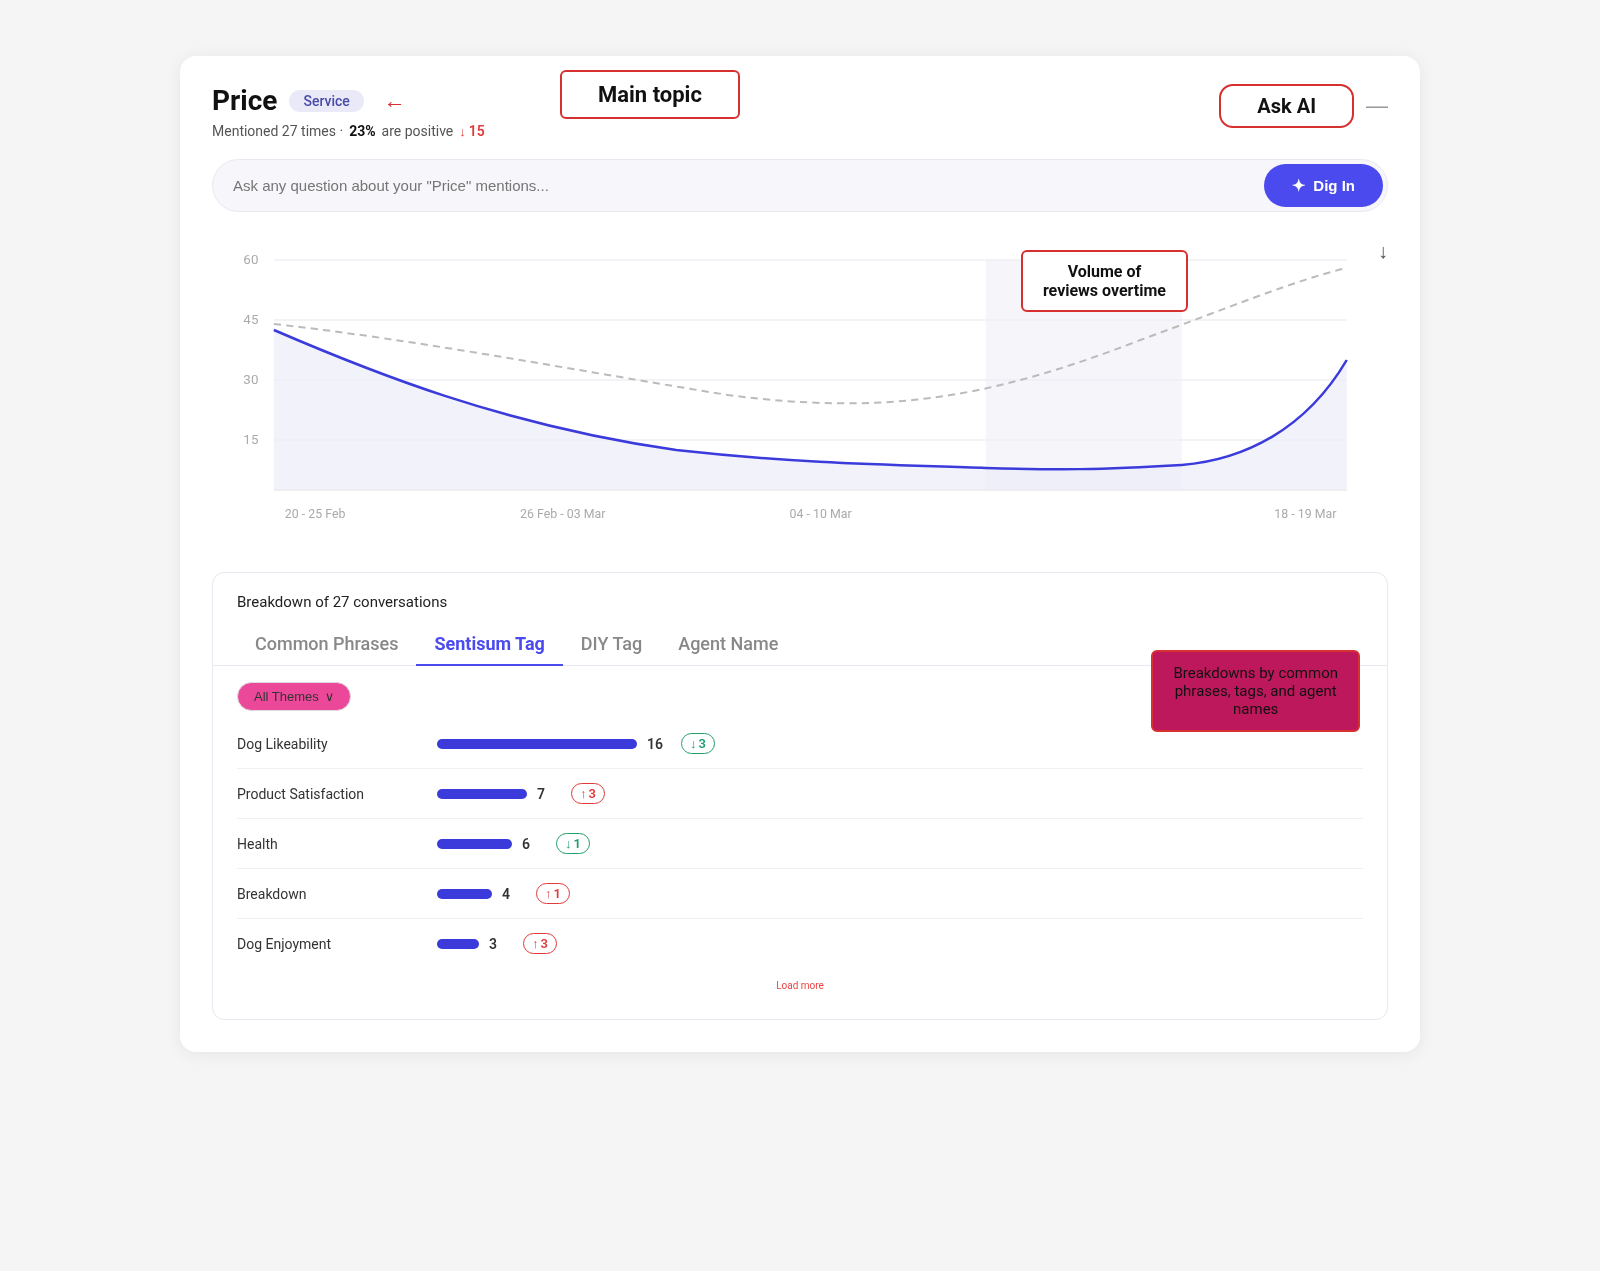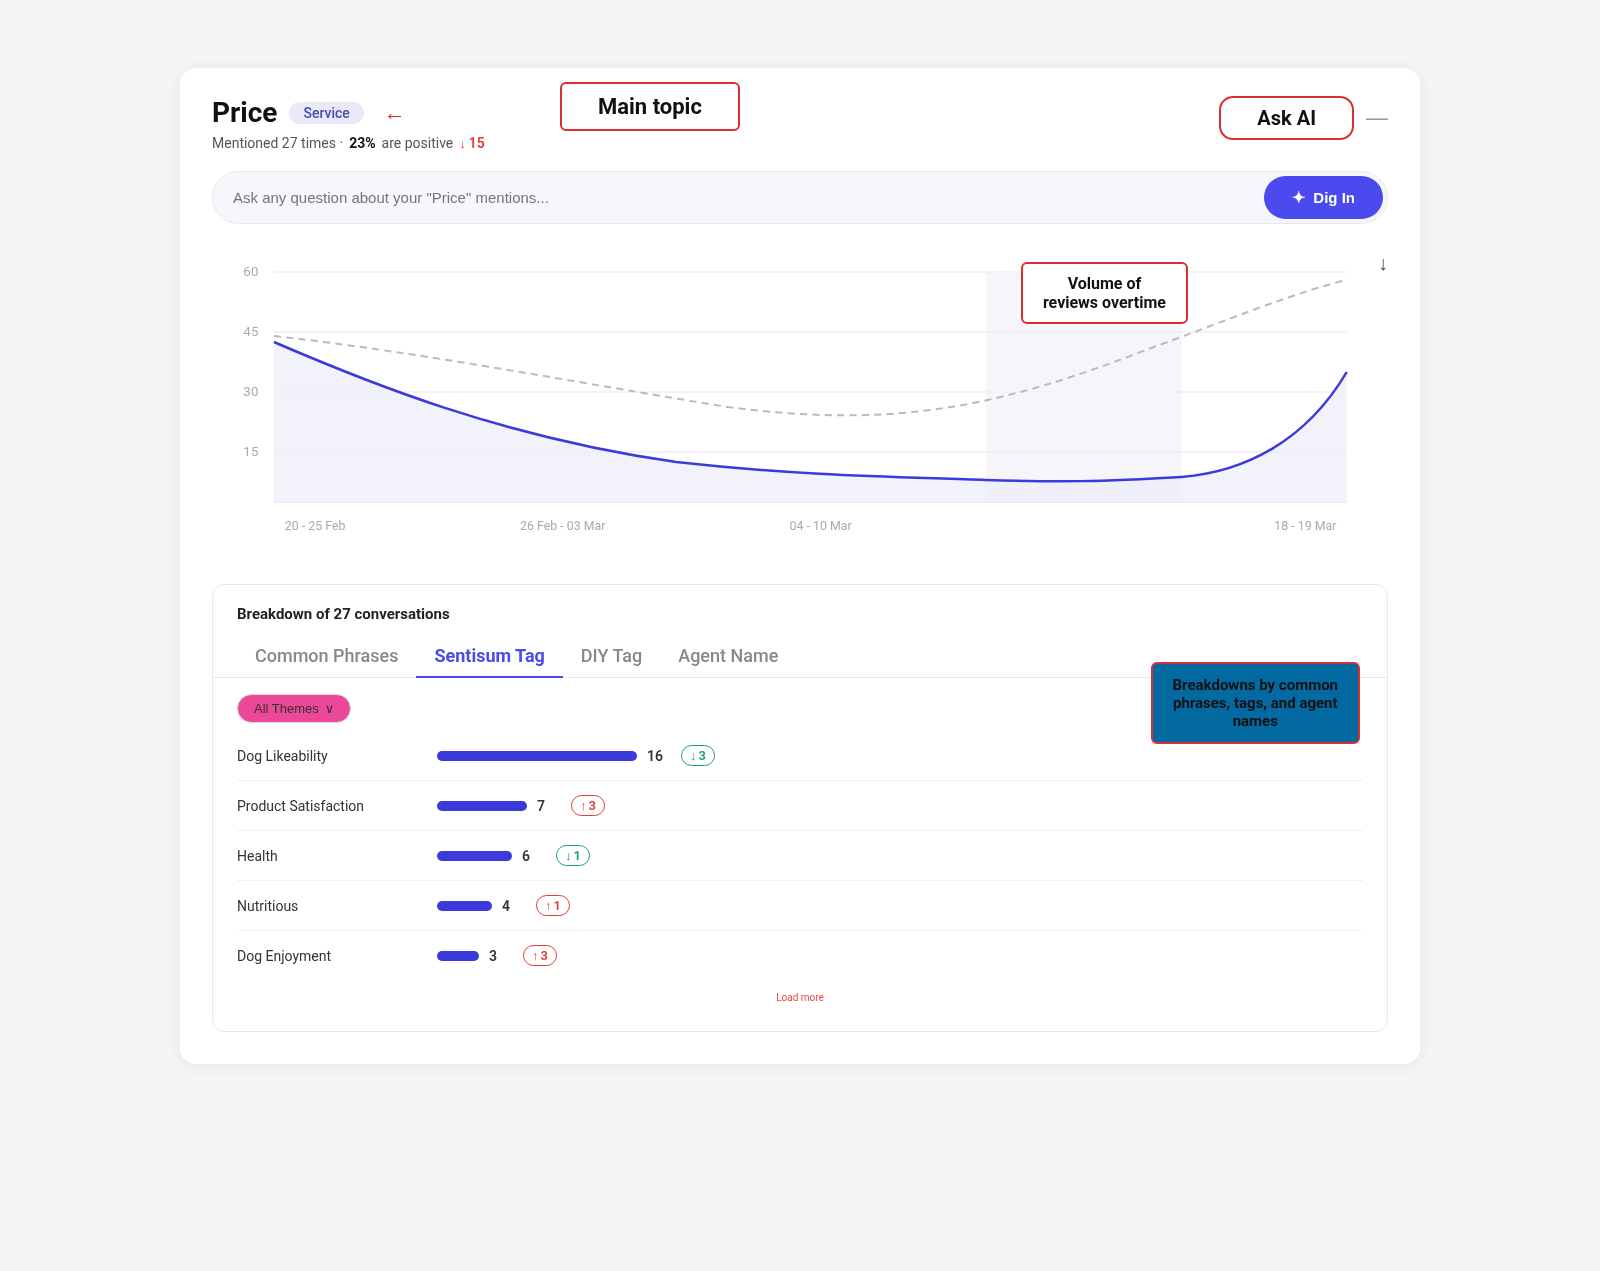"Price" div { padding: 36px -> 24px }
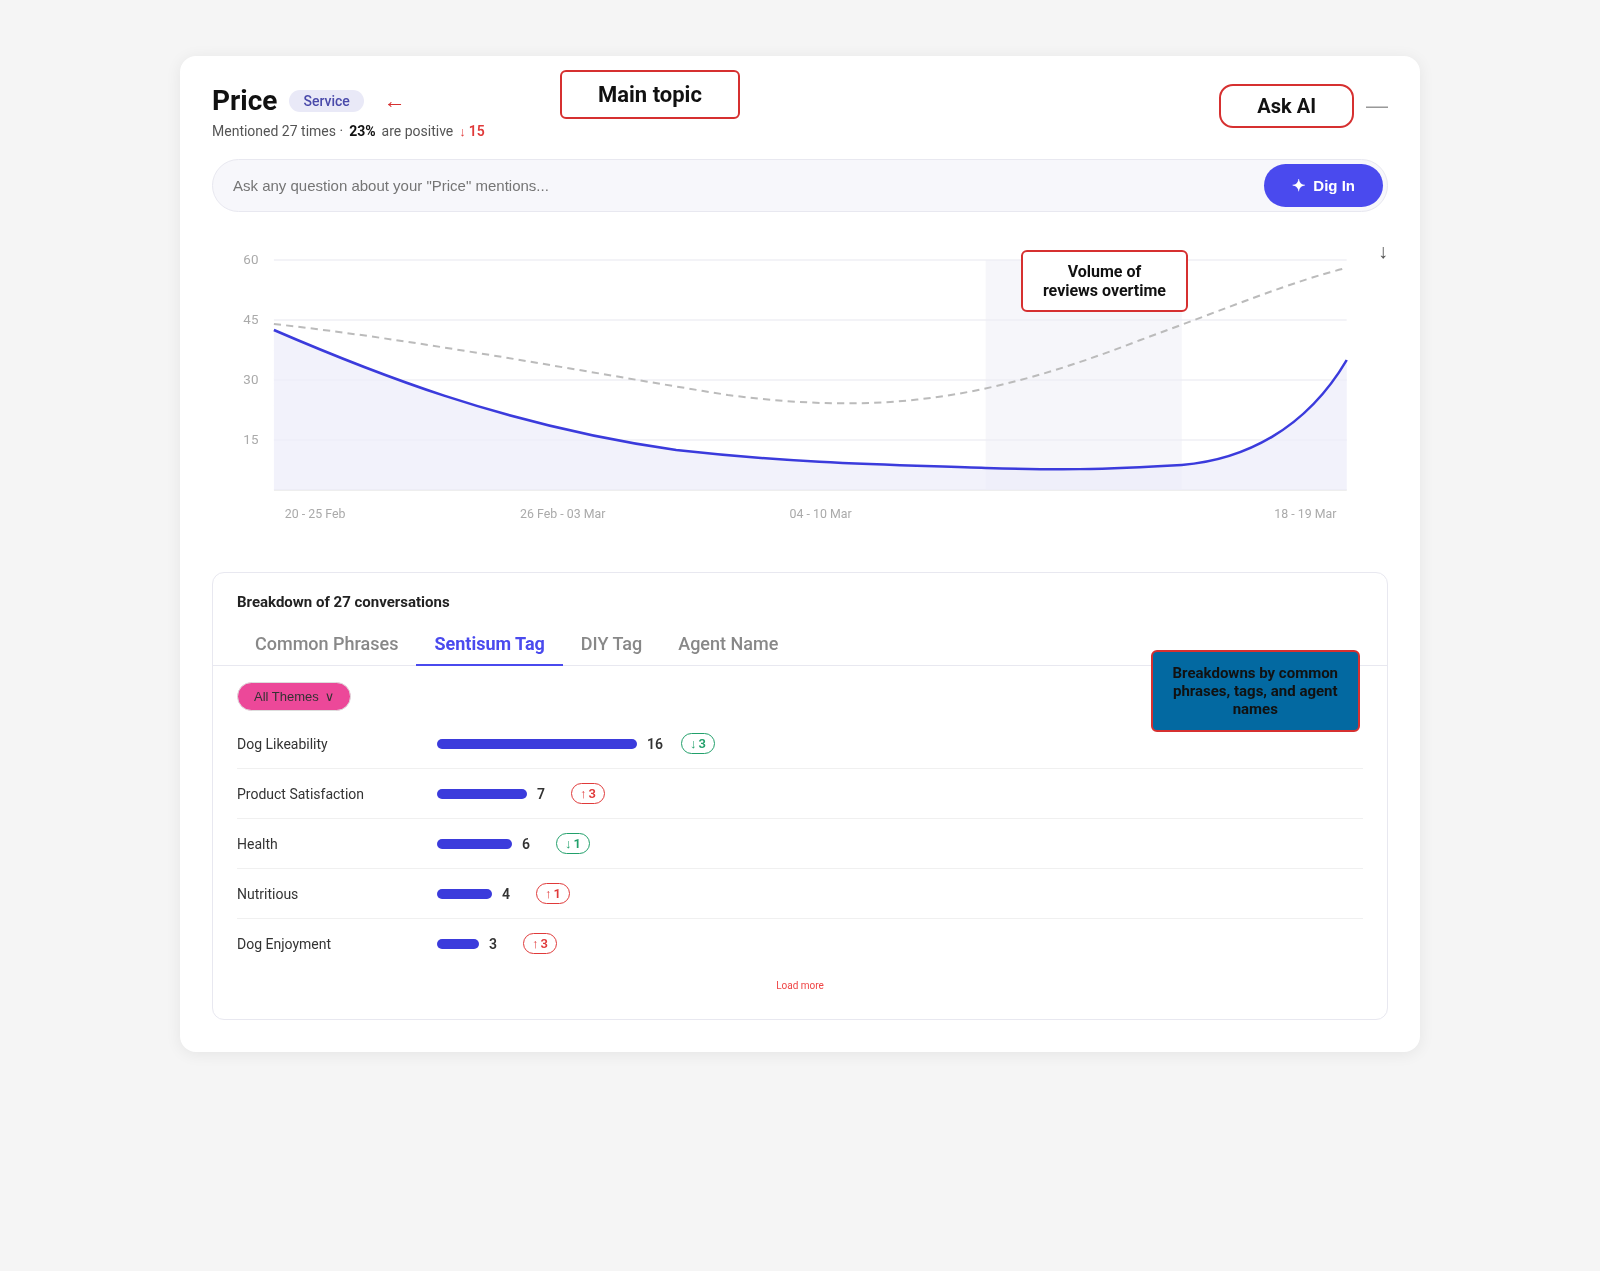"Breakdown of 27 conversations" .breakdown-title { font-weight: 700 -> 400 }
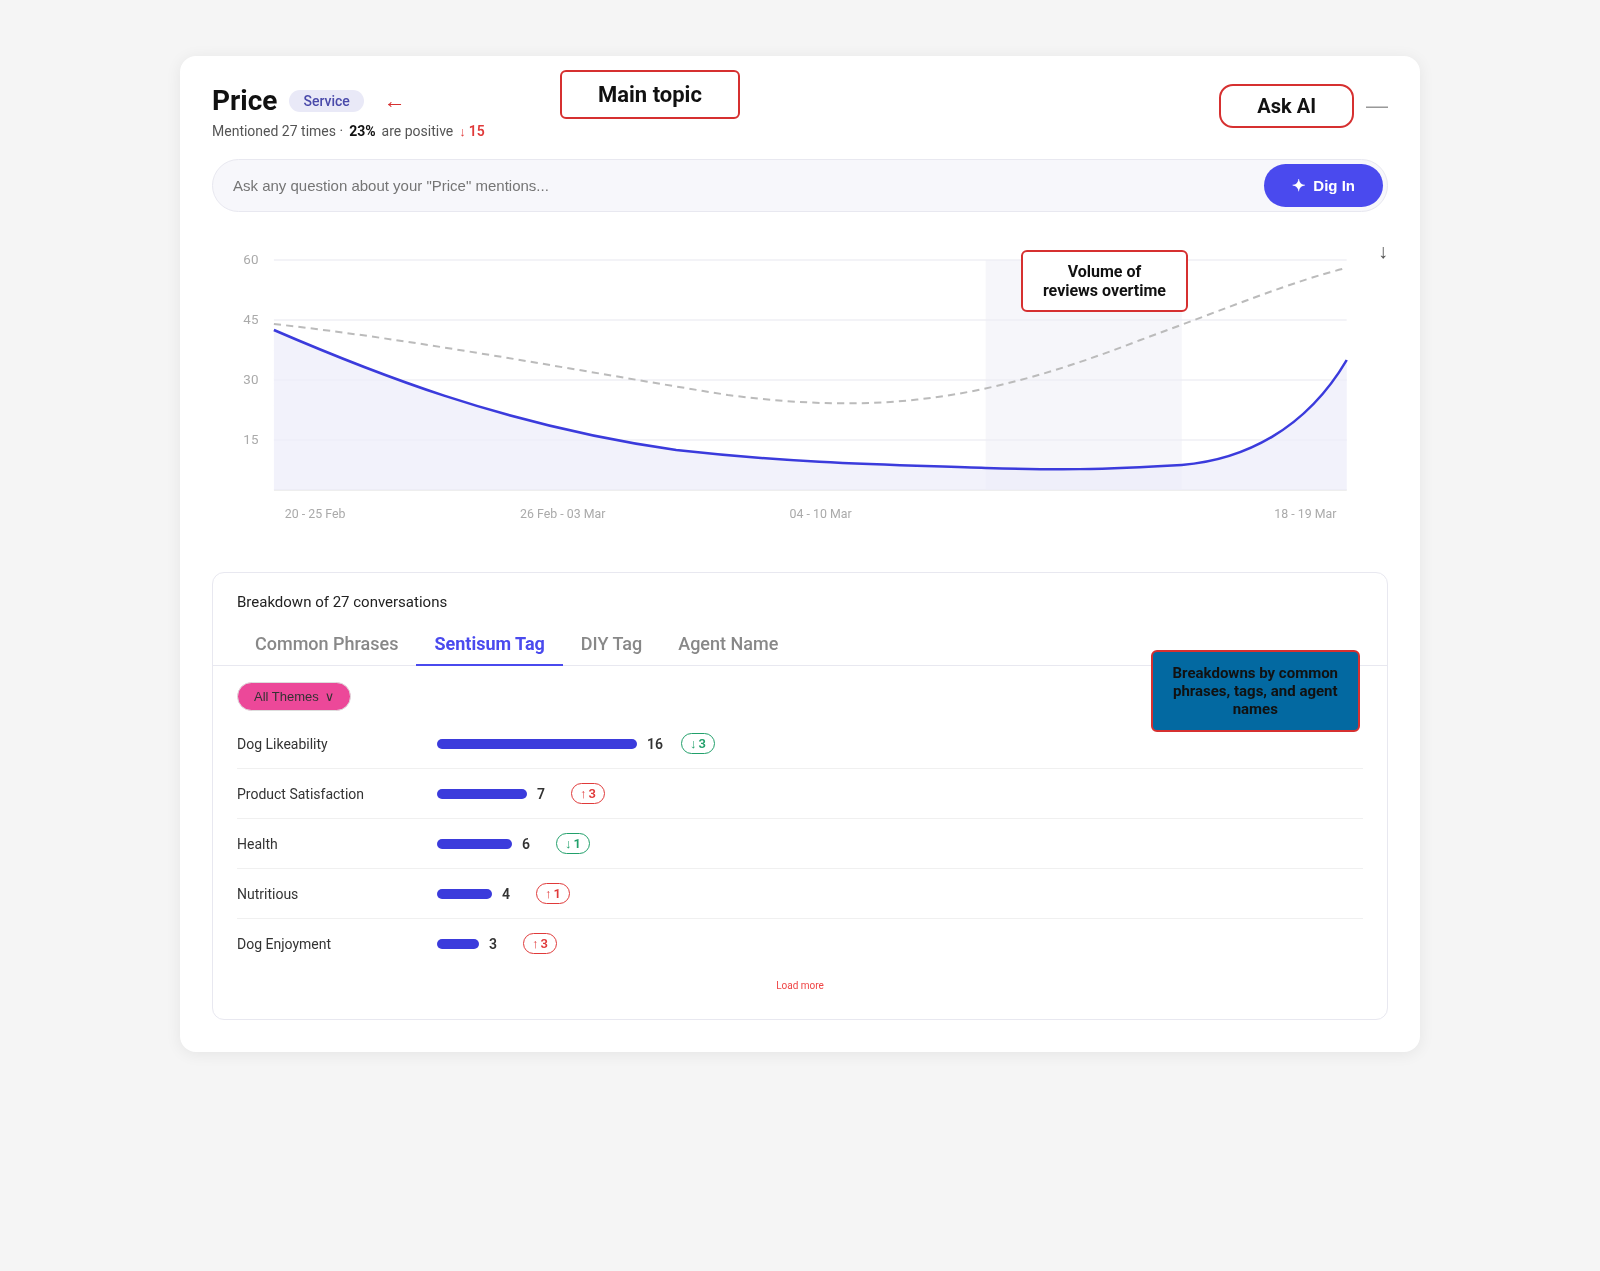"Breakdowns by common" div { background: #0369a1 -> #be185d; font-weight: 700 -> 400 }
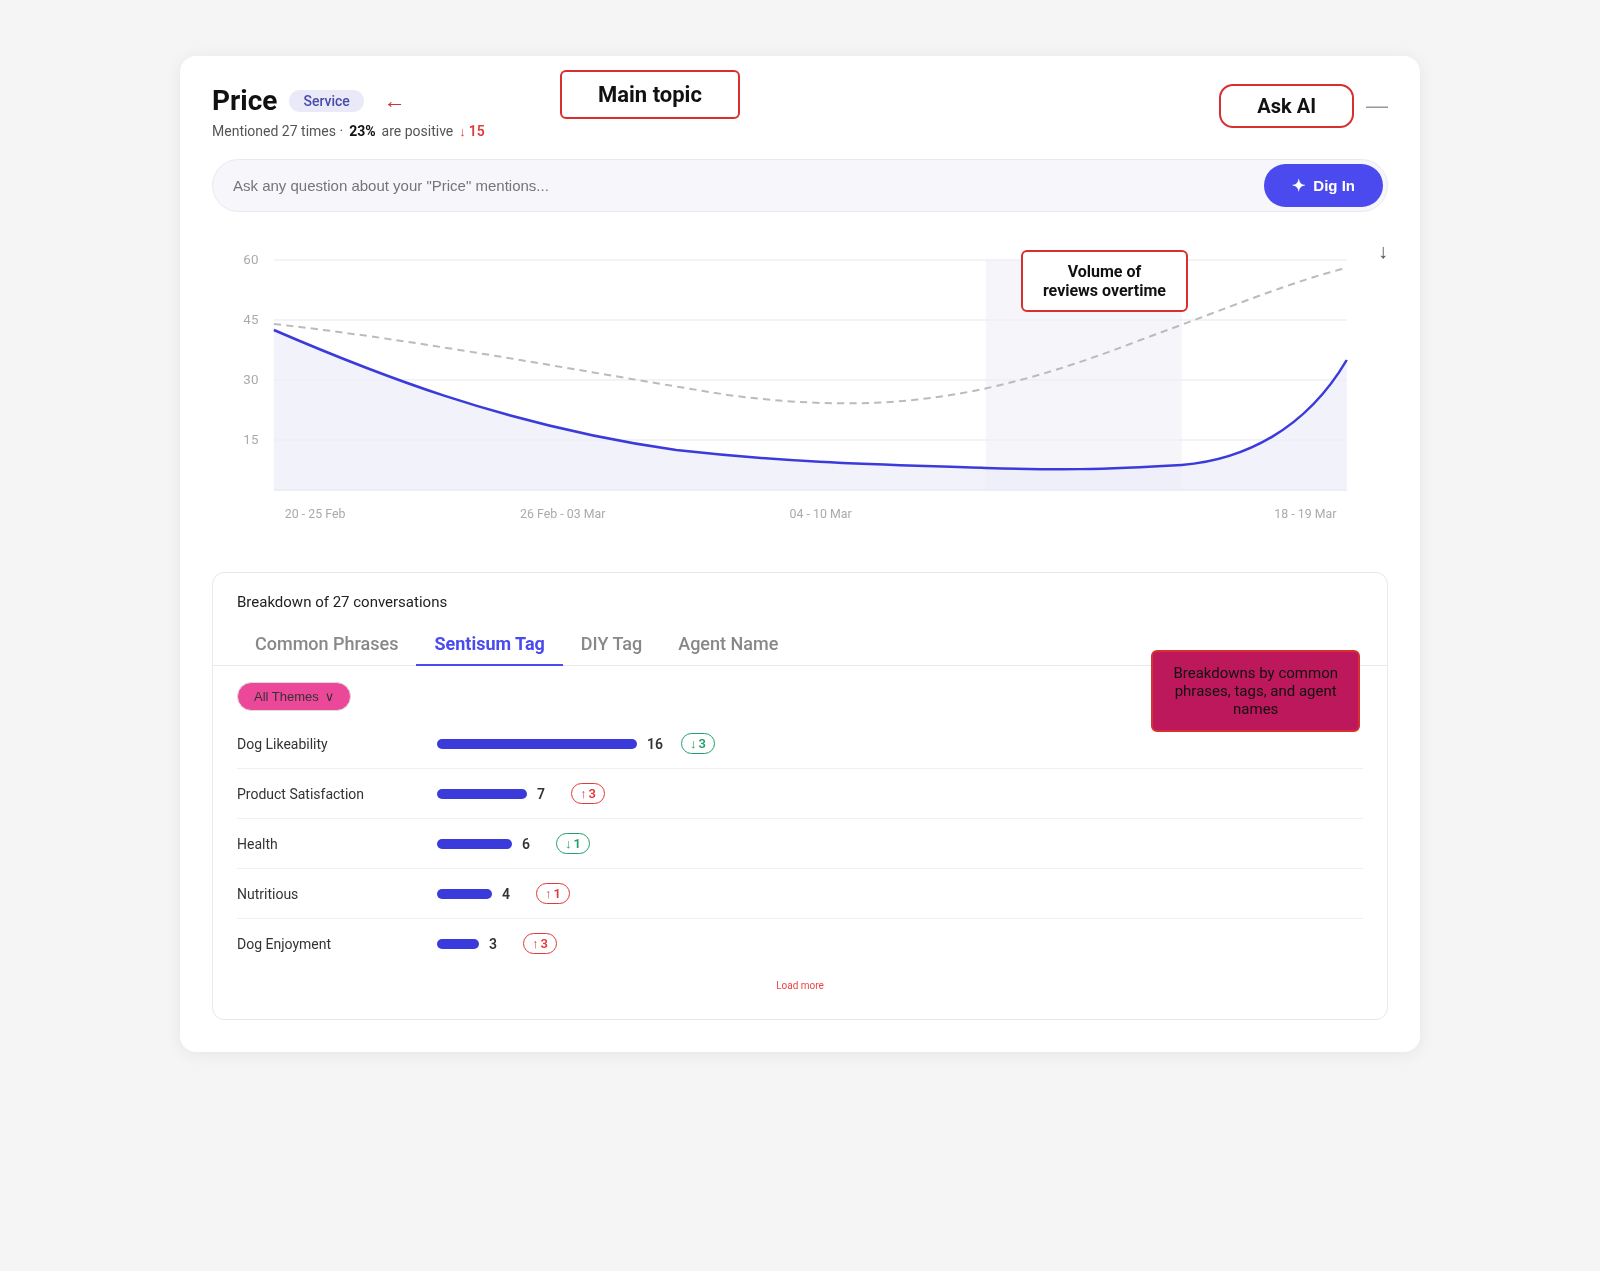"Nutritious" div.data-row-label { text: Nutritious -> Breakdown }
